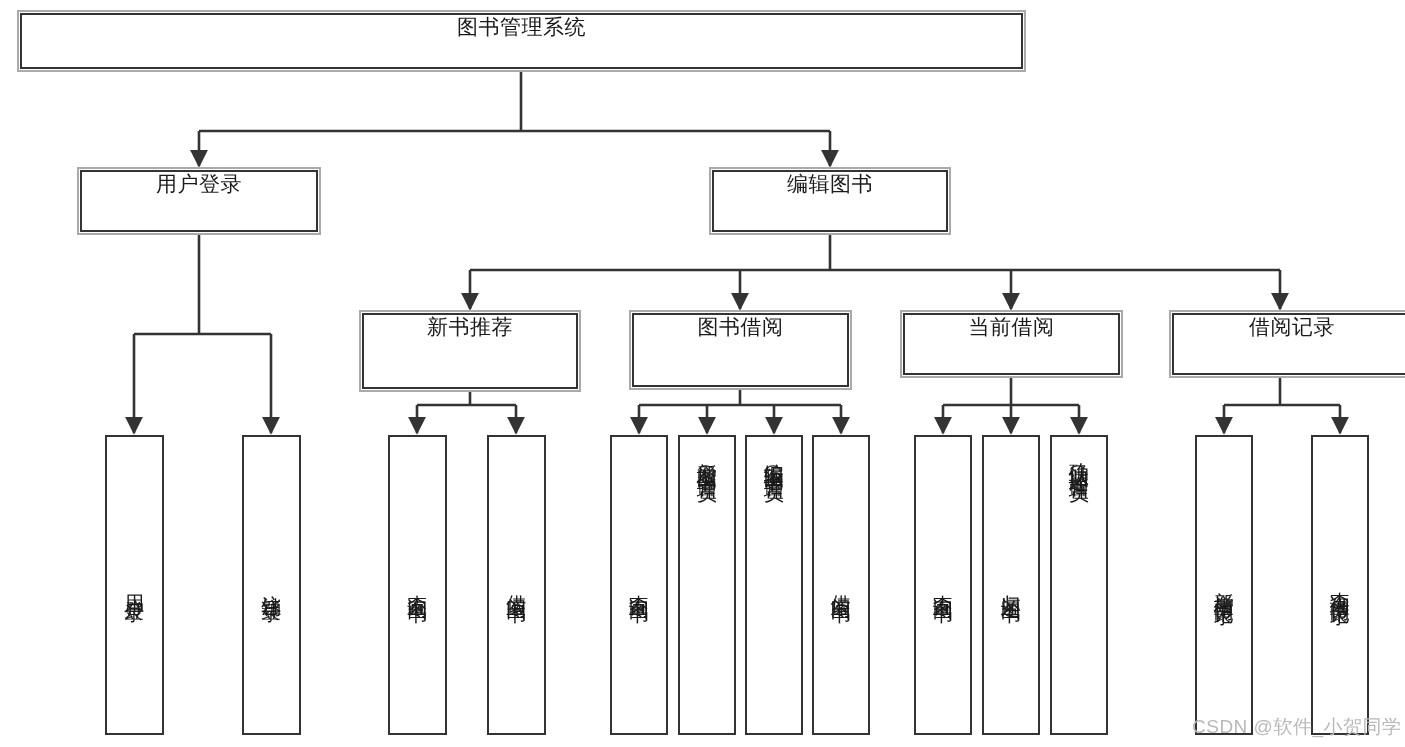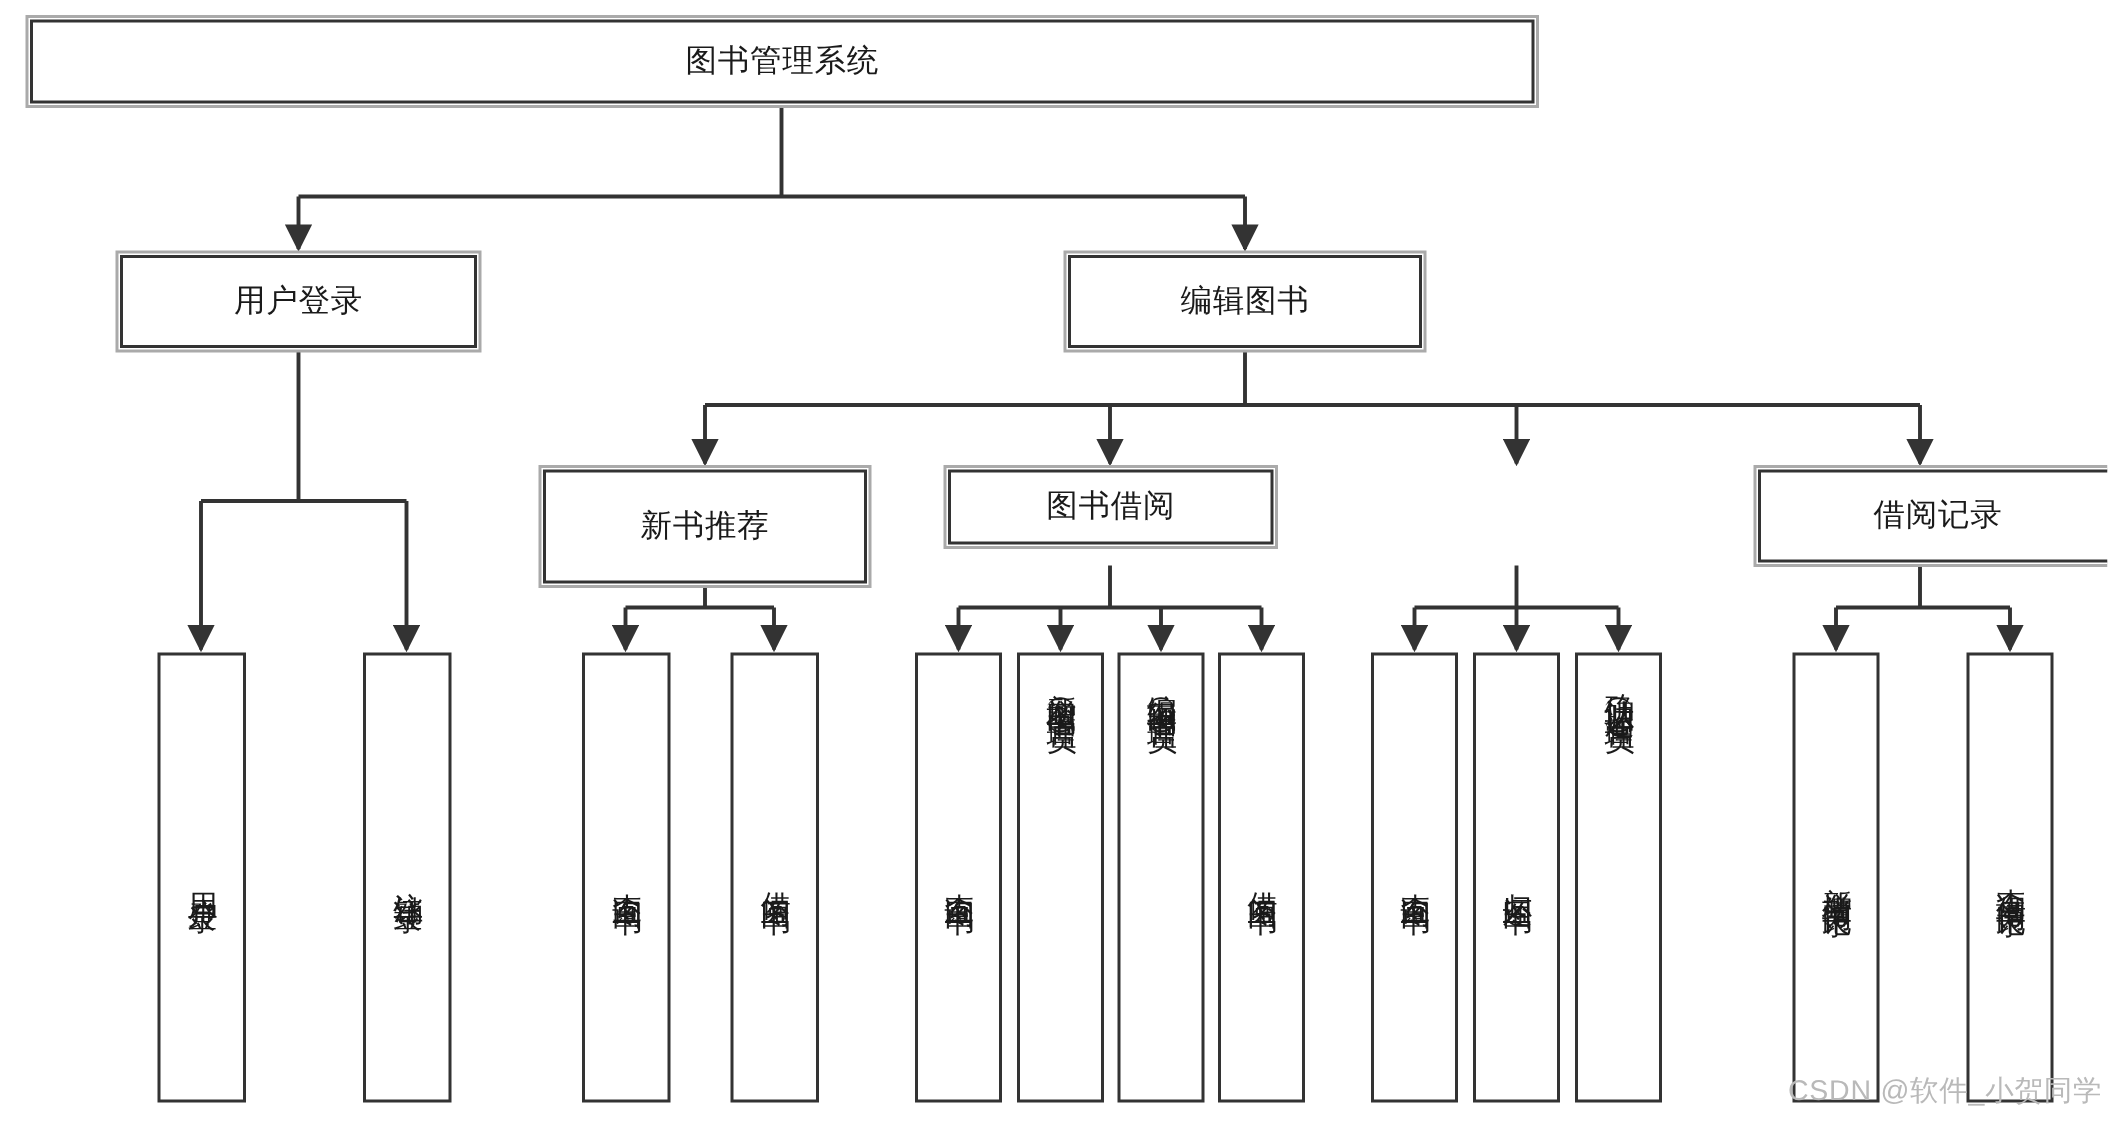"图书管理系统" .node { align-items: center -> none }
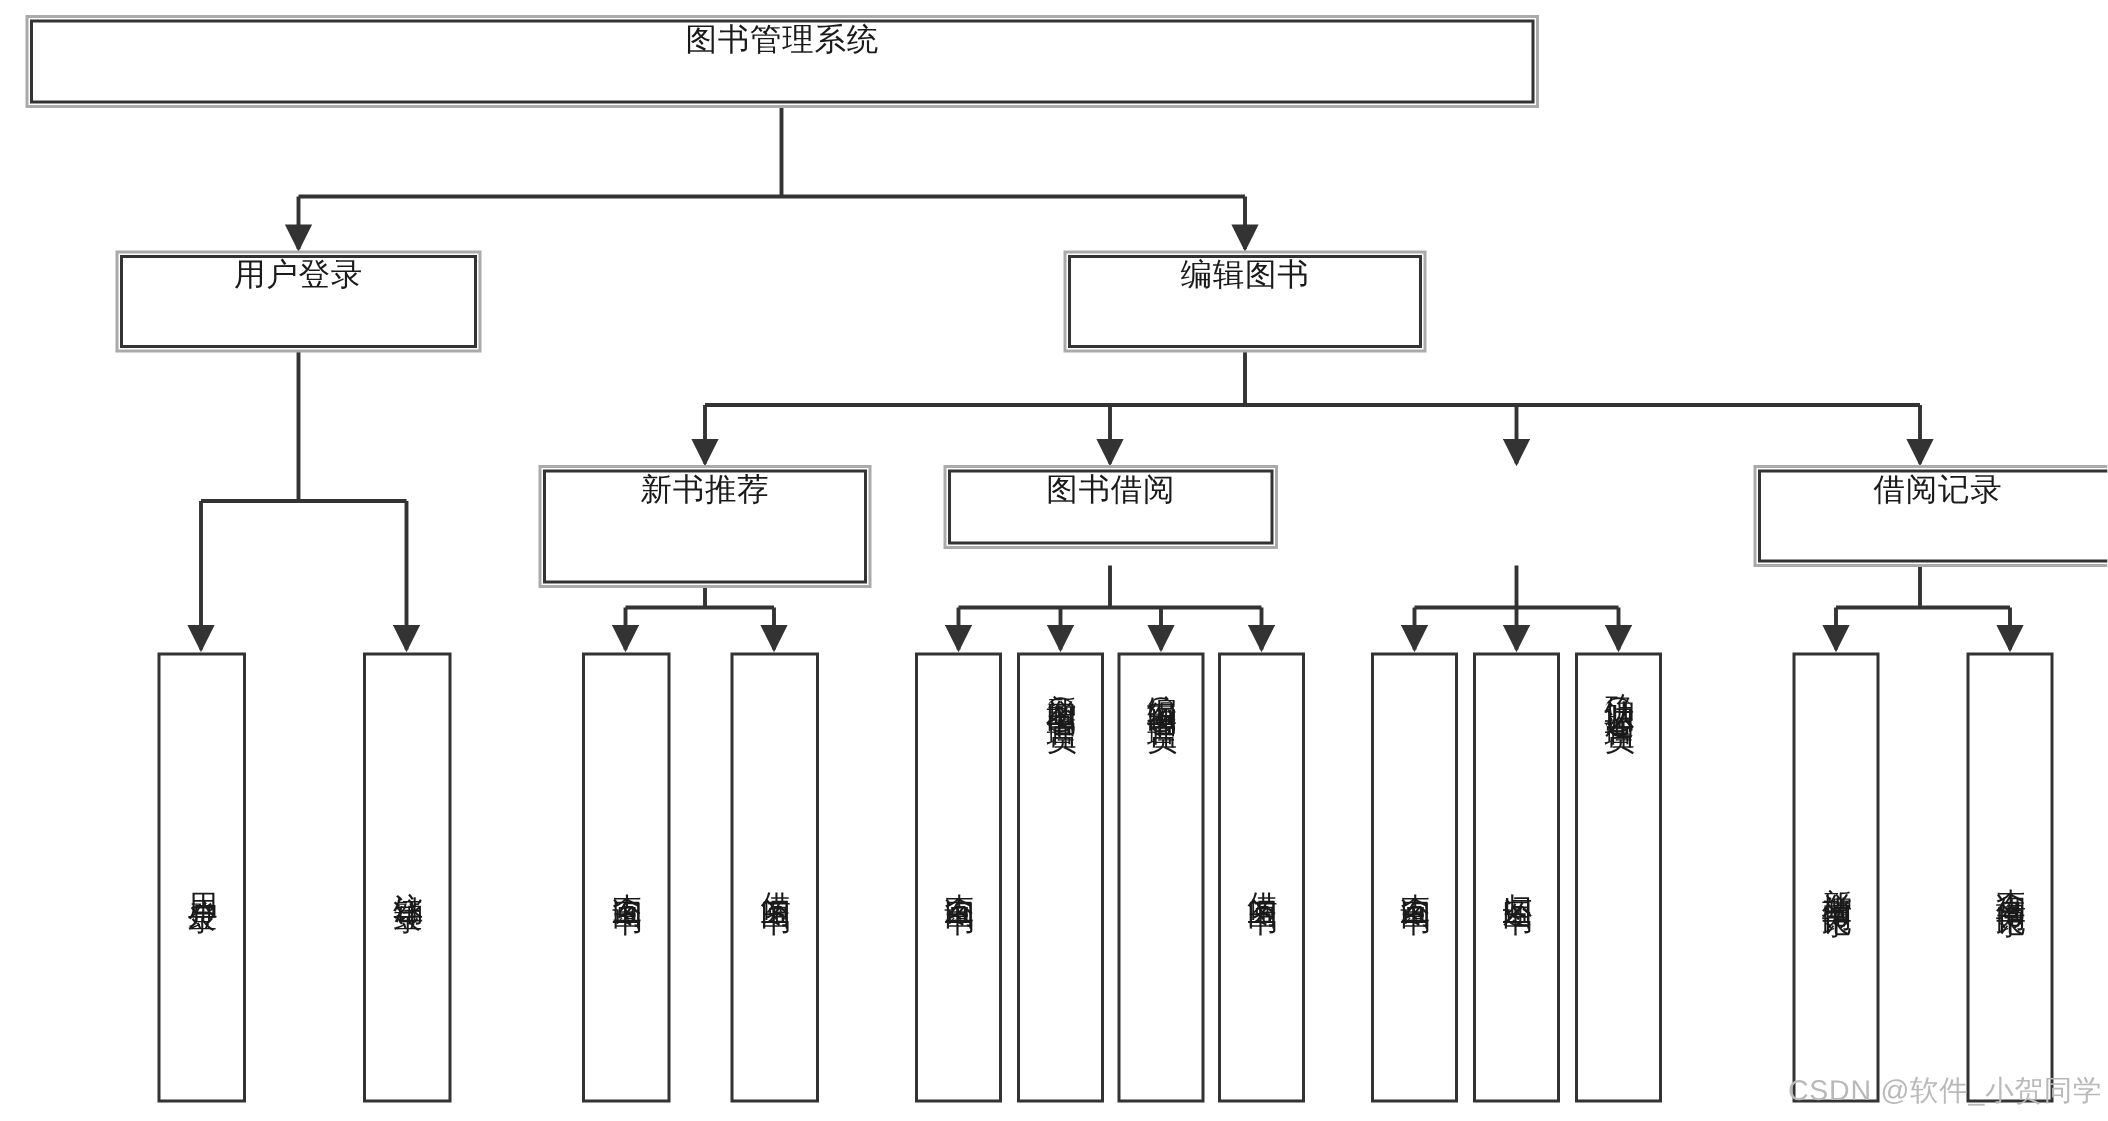"图书借阅" div.node { height: 50px -> 74px }
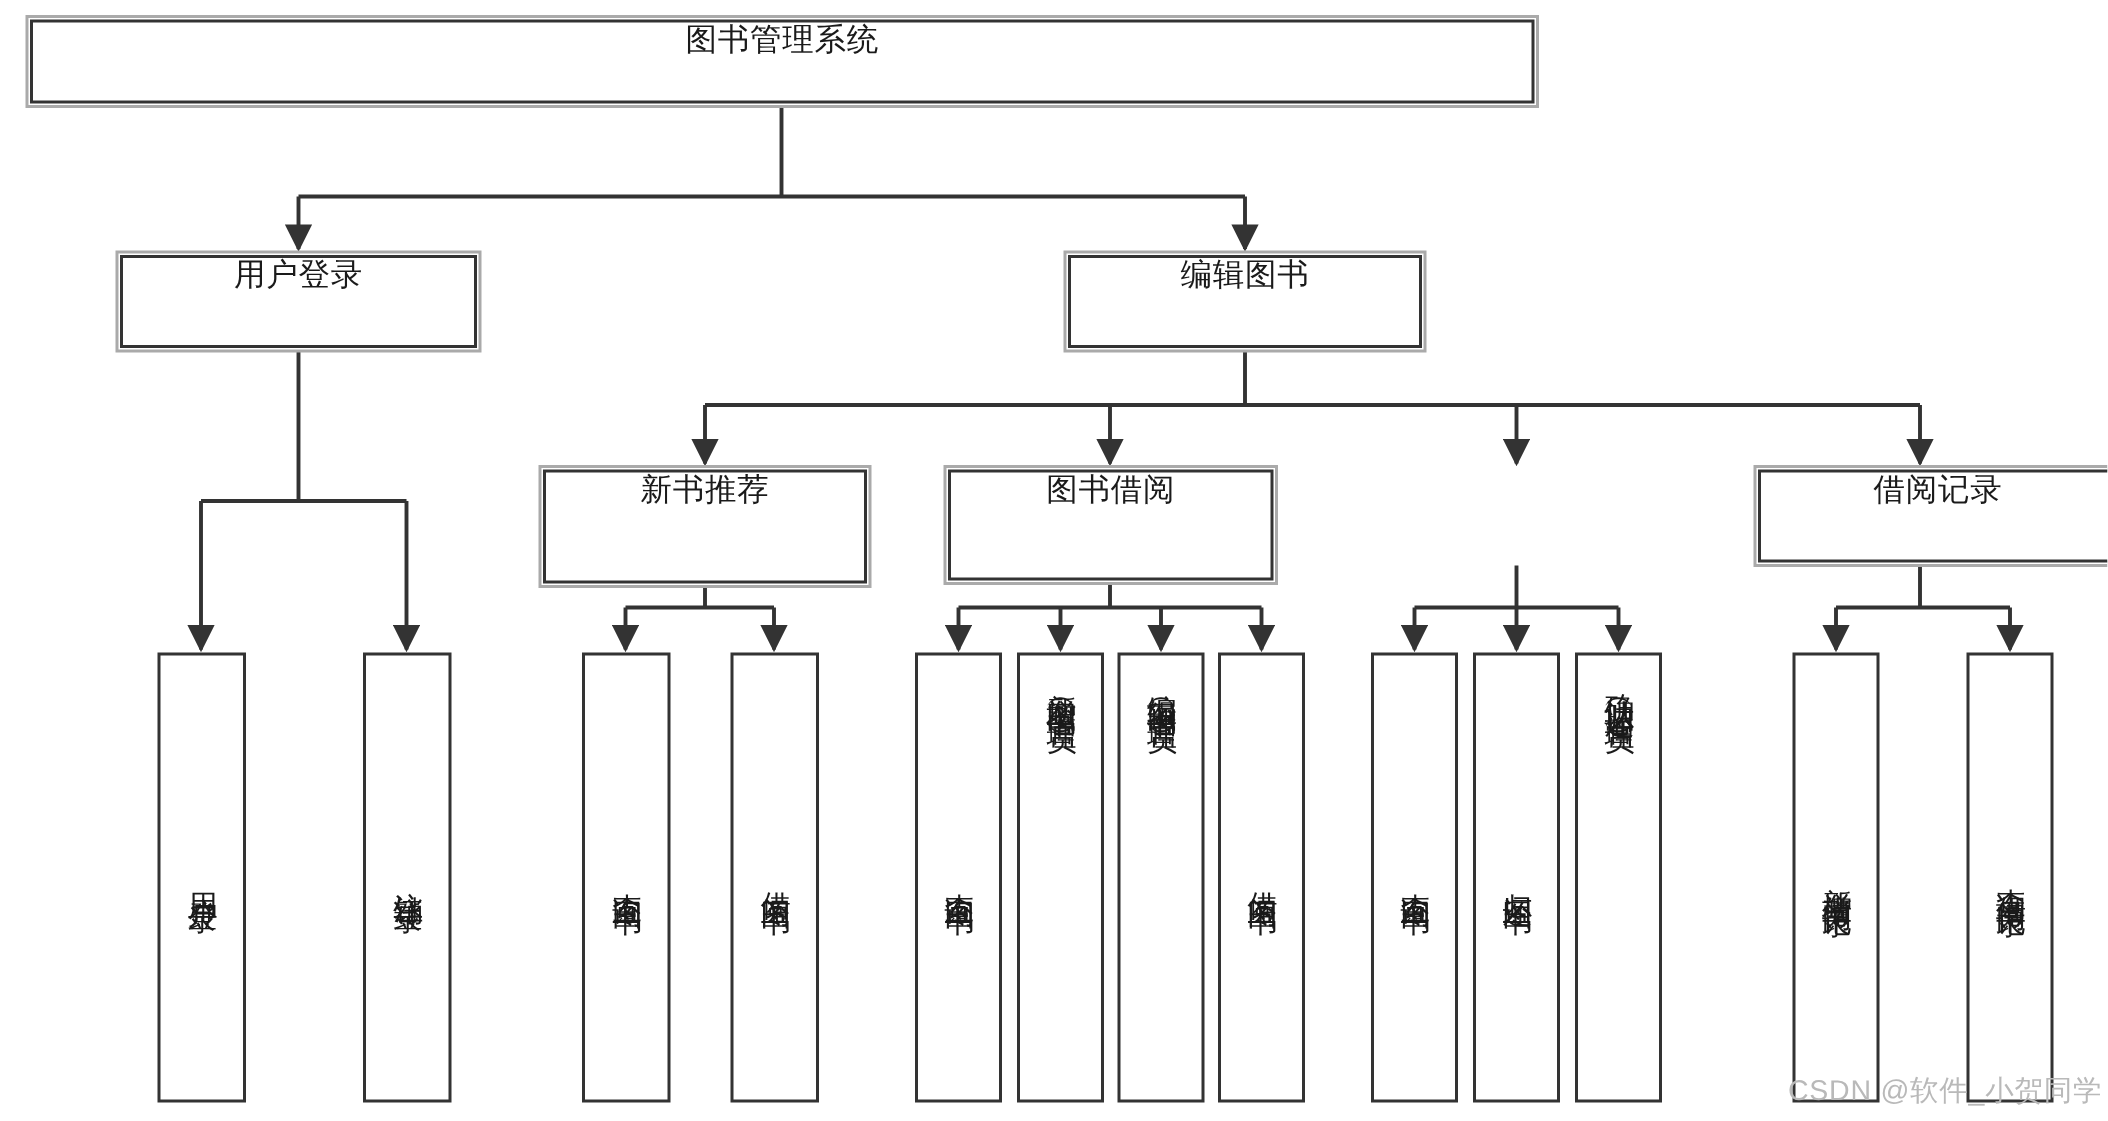"当前借阅" div.node { html: none -> <div> <span>当前借阅</span> </div> }
